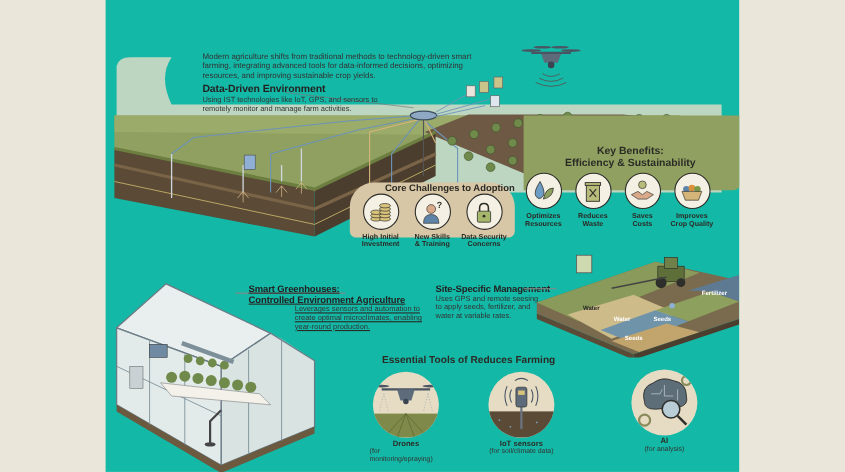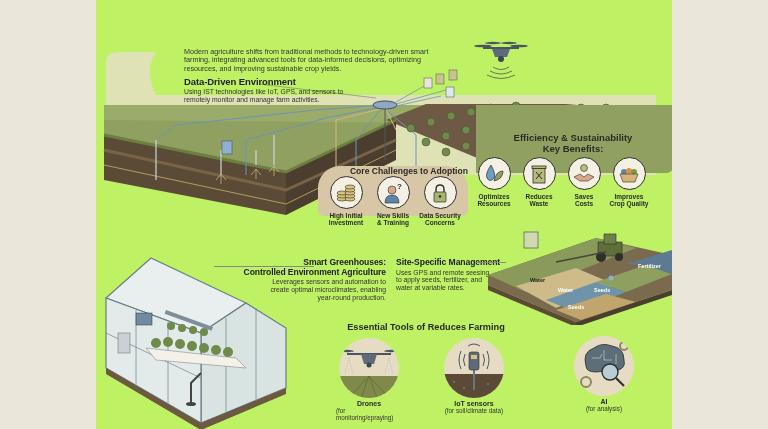"Modern agriculture shifts from" .panel { background: #bef264 -> #14b8a6 }
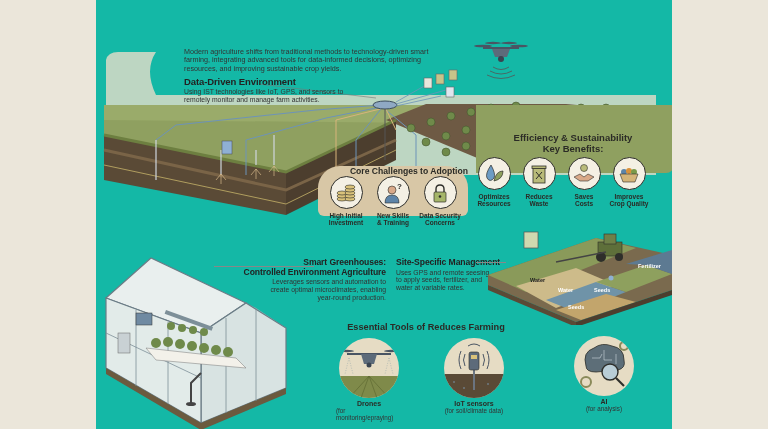"Efficiency & Sustainability" div { order: before "Key Benefits:" -> after "Key Benefits:" }
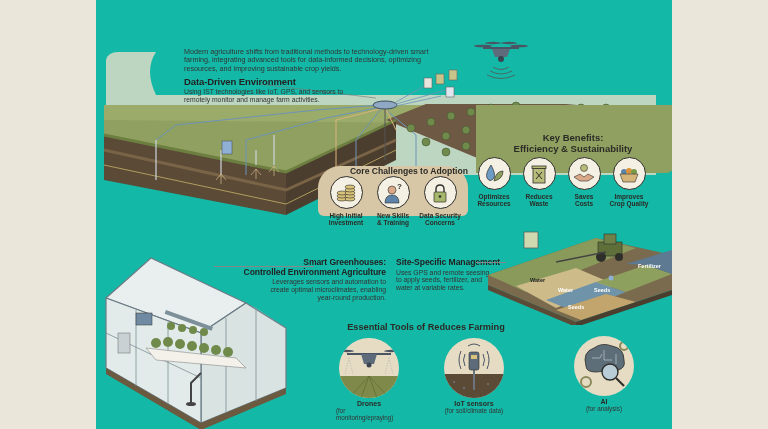"Smart Greenhouses:" div.abs { text-align: right -> left; text-decoration: none -> underline }
